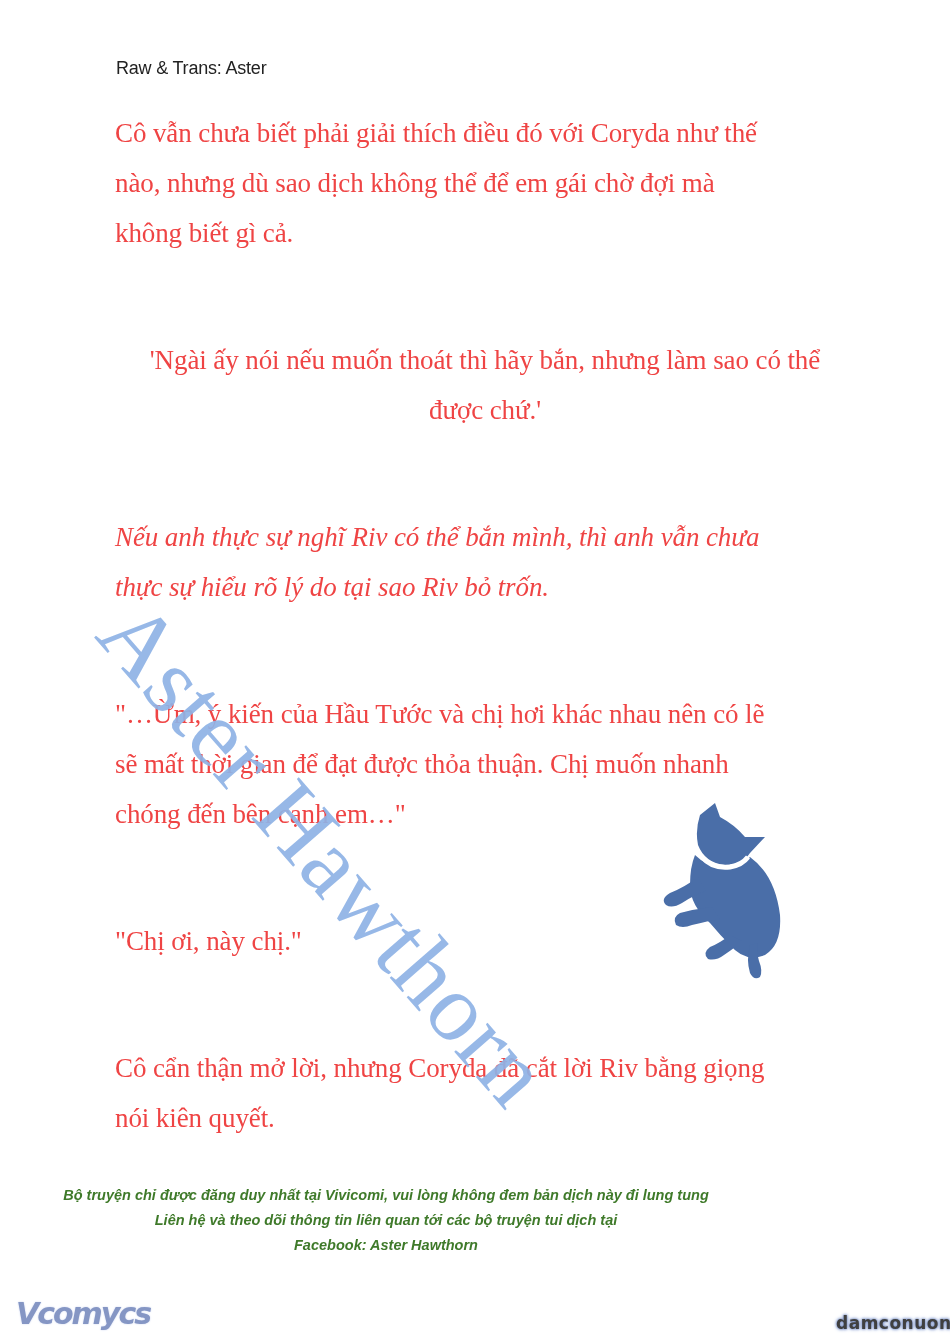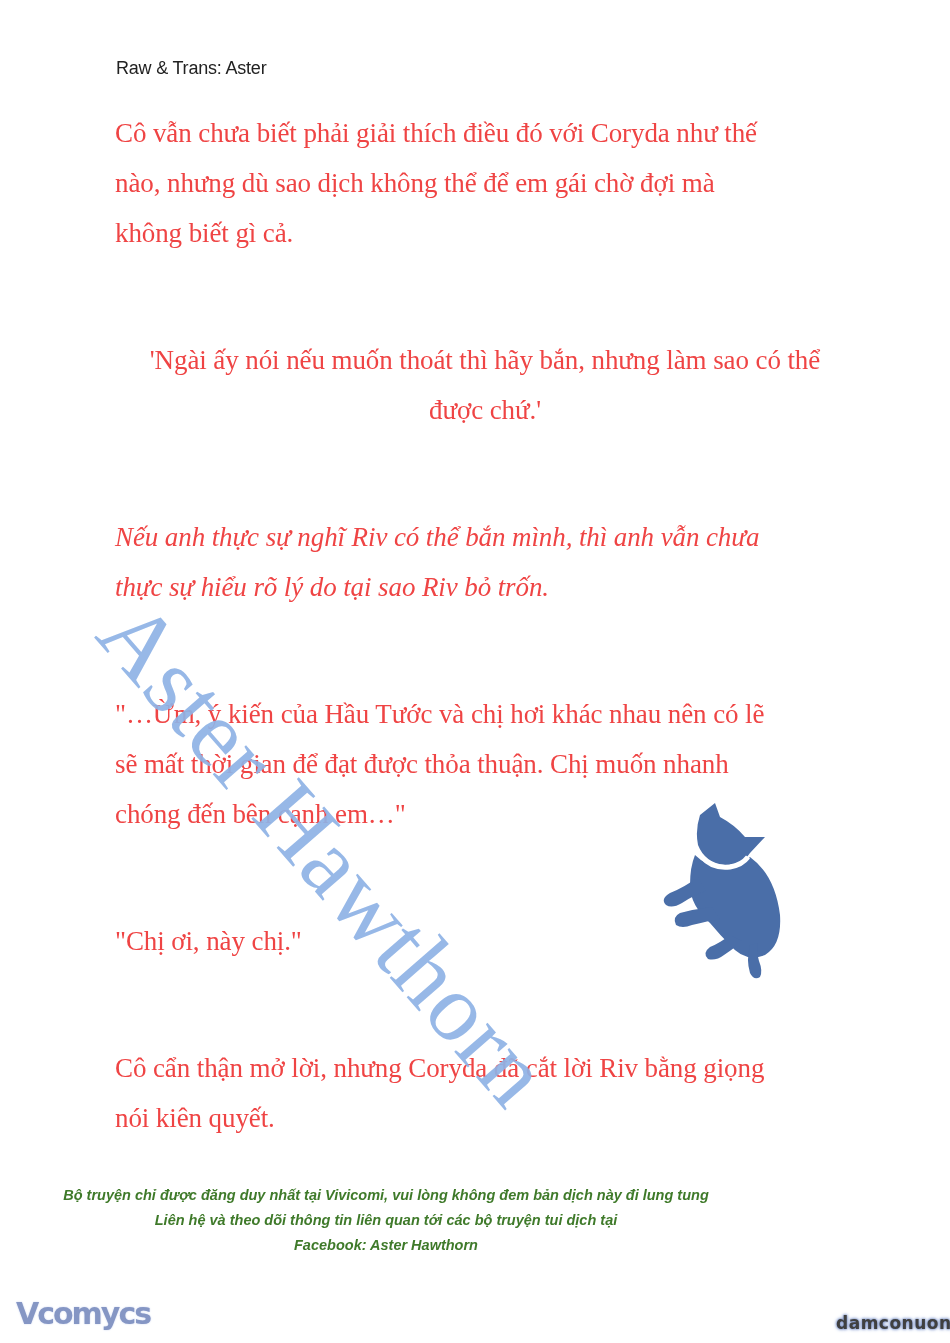"Vcomycs" .logo-left { font-style: none -> italic }
